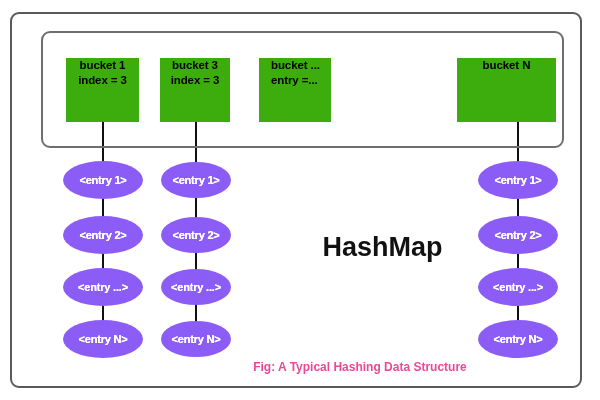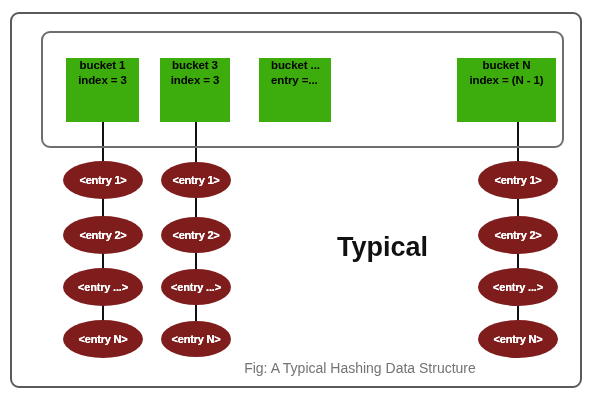"index = (N - 1)" span { html: <span>index = (N - 1)</span> -> none }
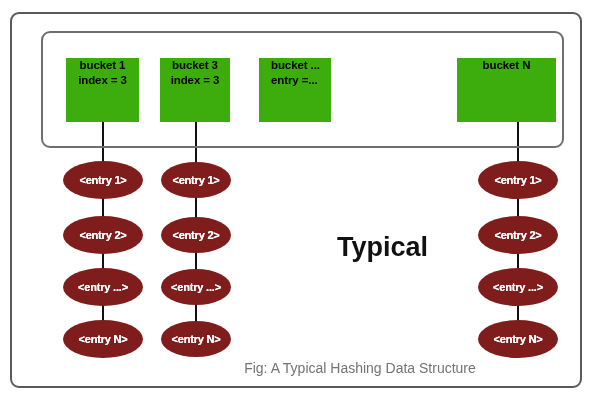"<entry 1>" .entry { background: #7f1d1d -> #8b5cf6 }
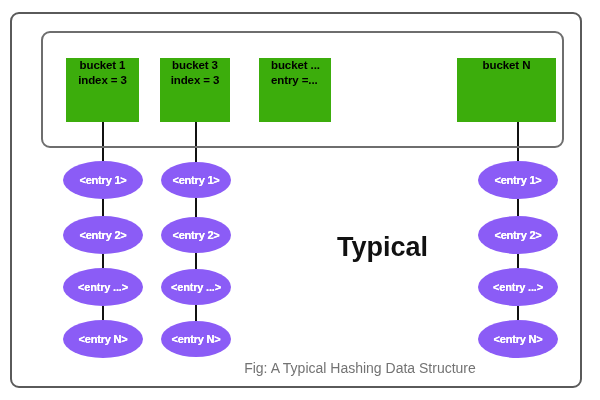"Typical" div.hashmap-title { text: Typical -> HashMap }
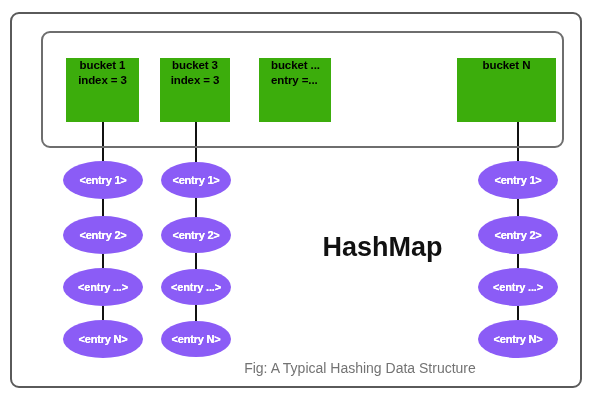"Fig: A Typical Hashing Data" .caption { color: #737373 -> #ec4899; font-size: 14px -> 12px; font-weight: normal -> bold }
